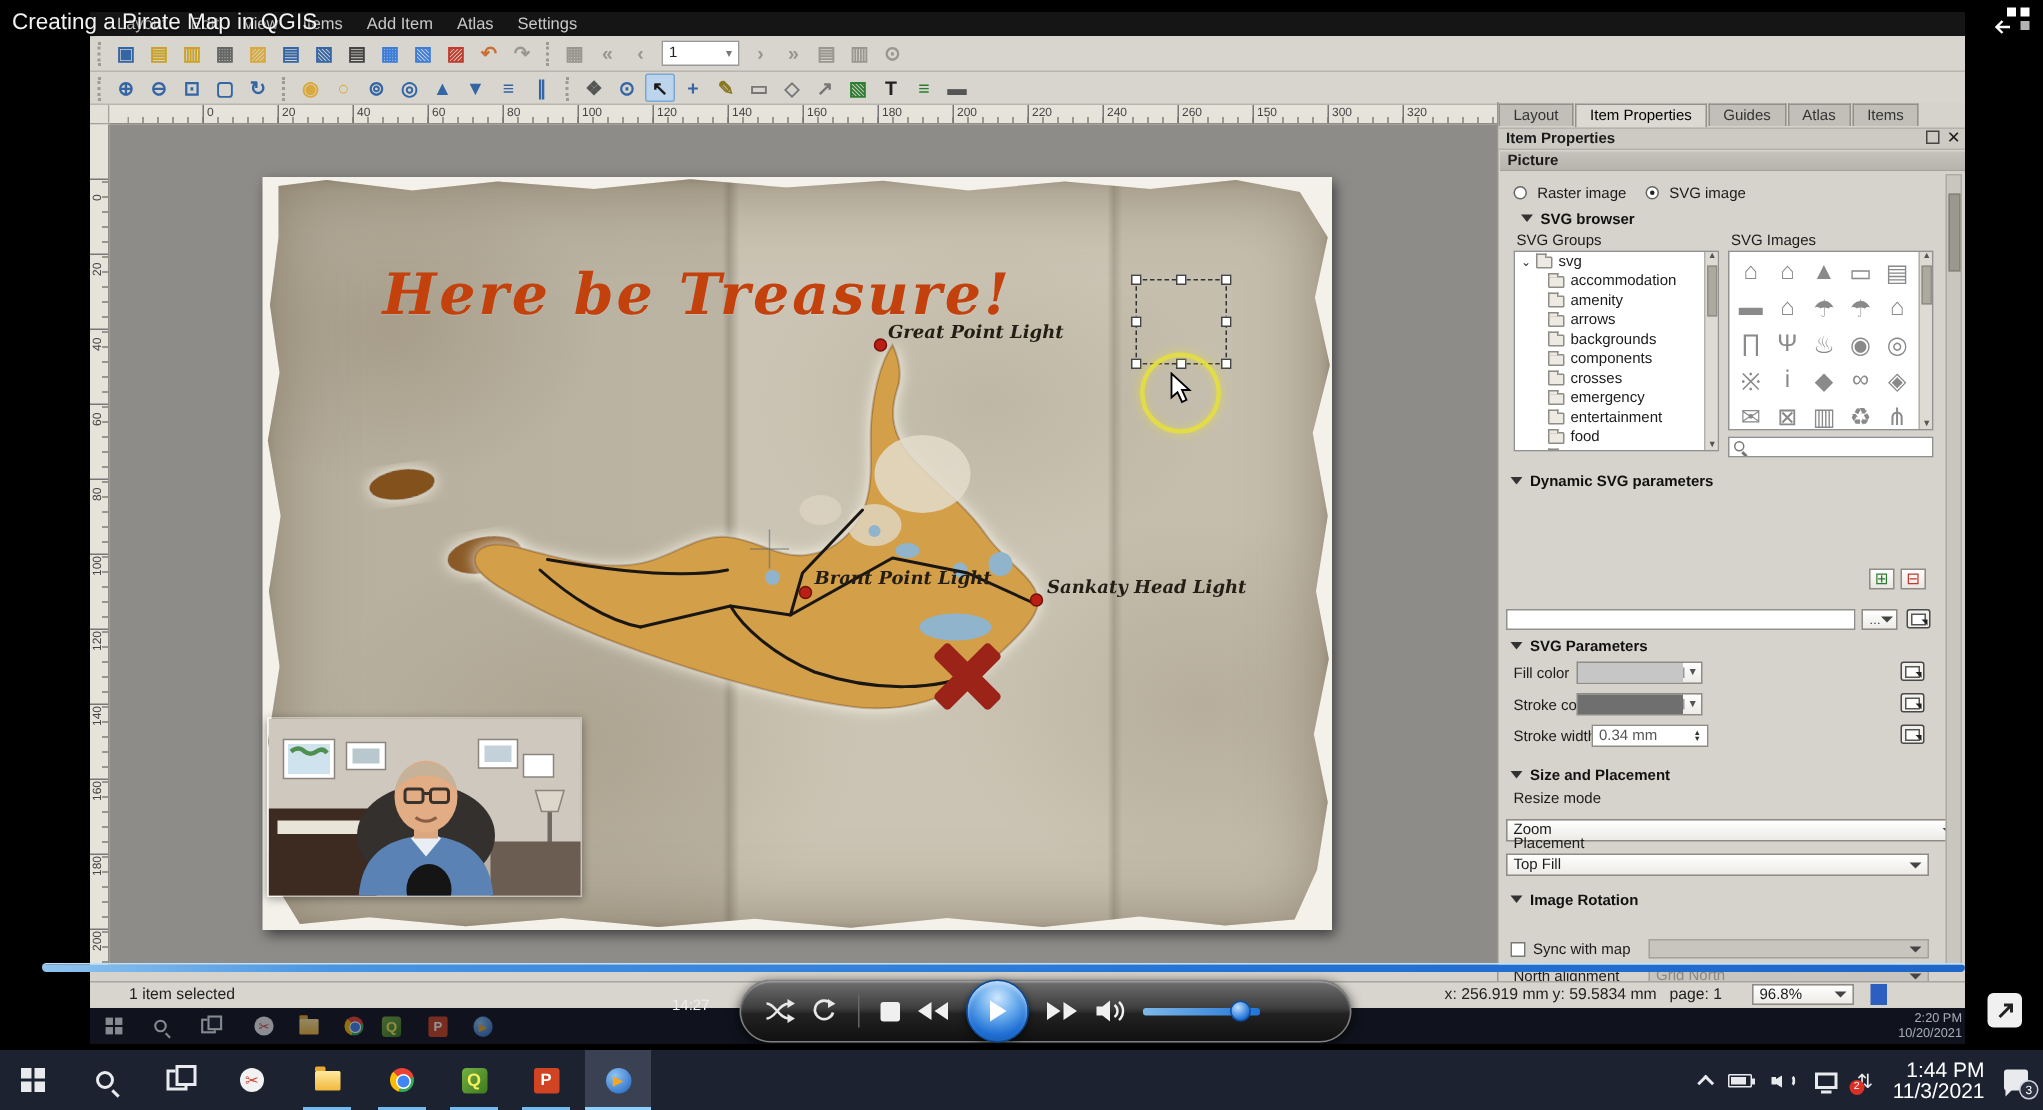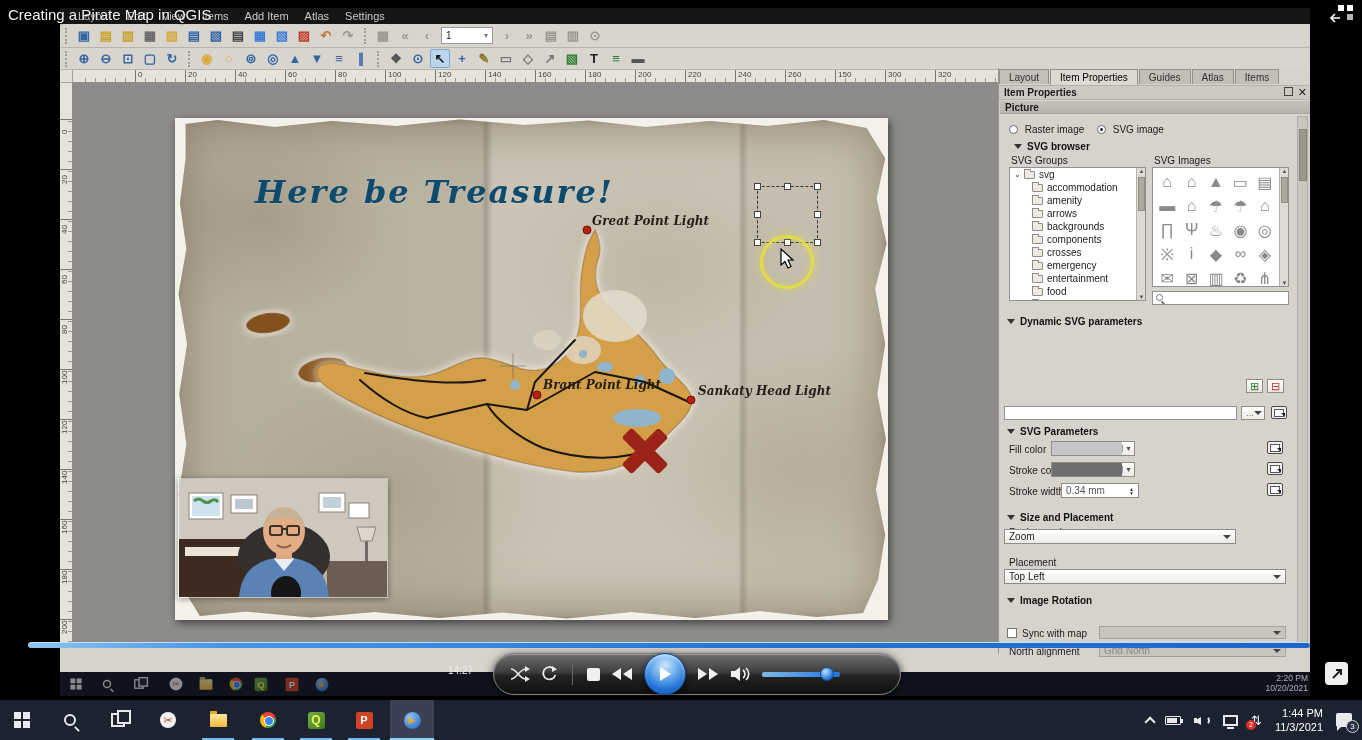"Here be Treasure!" .map-title { color: #0c4a6e -> #c2410c; font-size: 32px -> 38px }
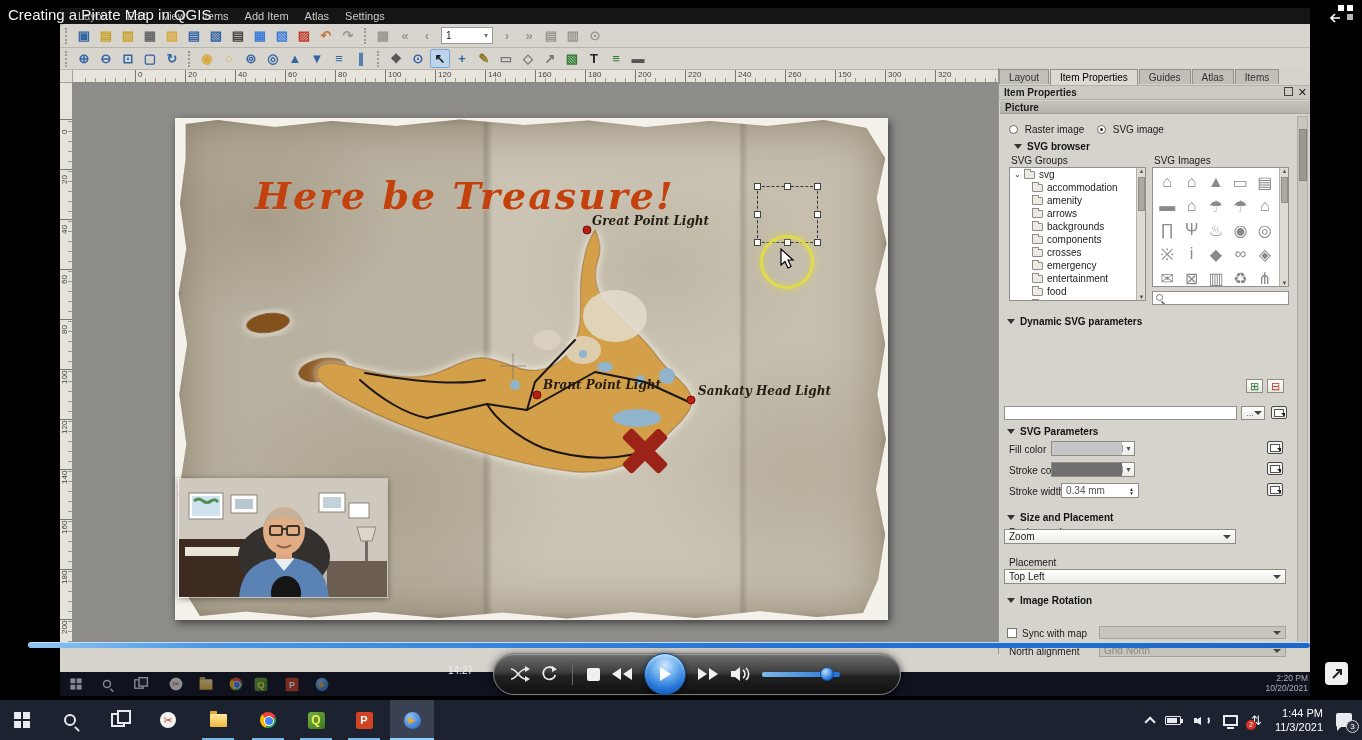"Zoom" span.dd { top: 461px -> 478px; width: 232px -> 304px }
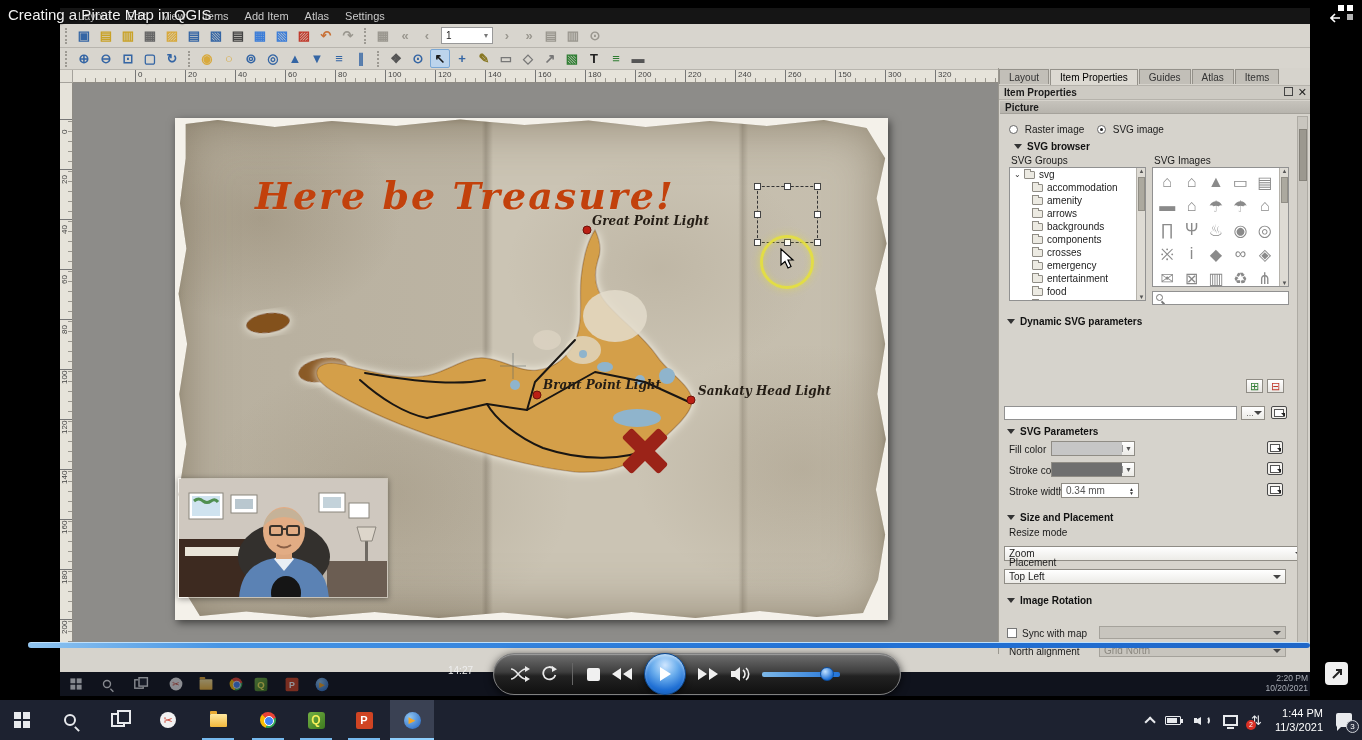"Top Left" span { text: Left -> Fill }
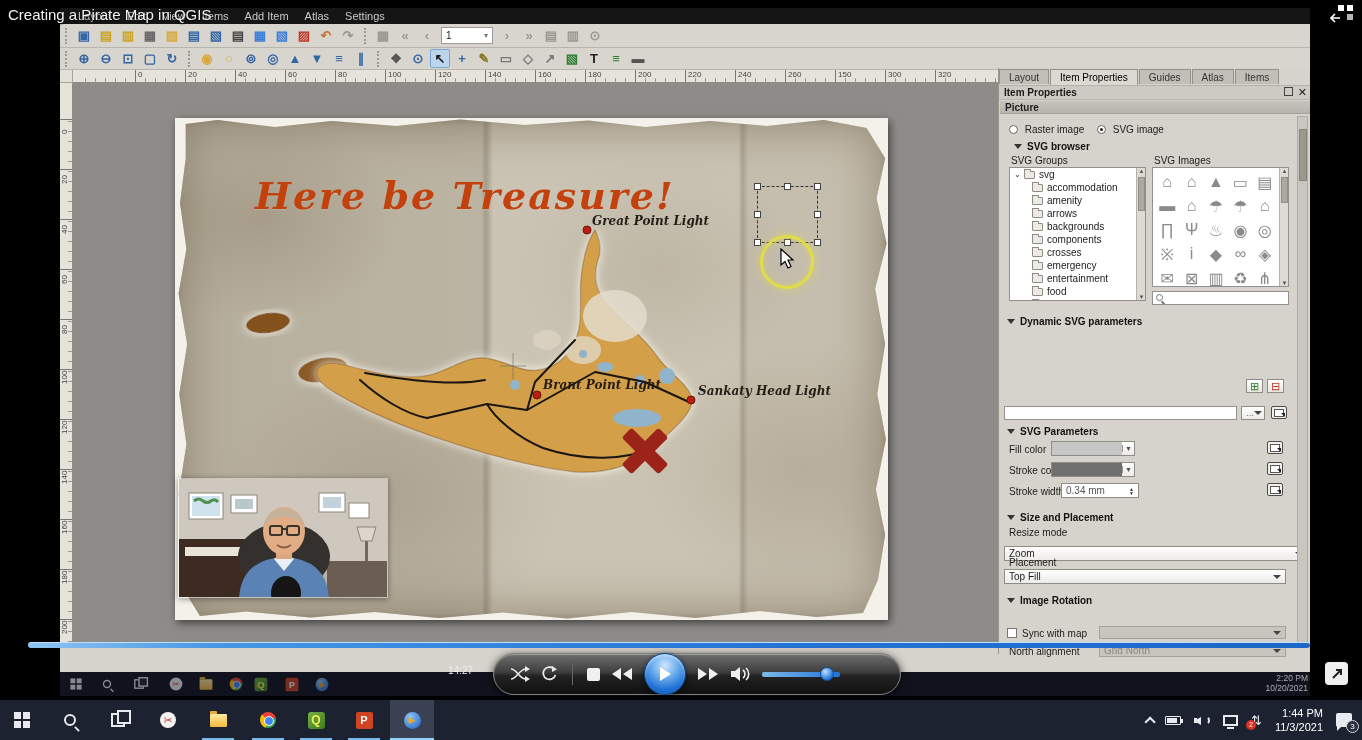"1 item selected" div { html: none -> <div> <span>1 item selected</span> <span>x: 256.919 mm</span> <span>y: 59.5834 mm</span> <span>page: 1</span> <span> <span>96.8%</span> <span></span> </span> <span></span> </div> }
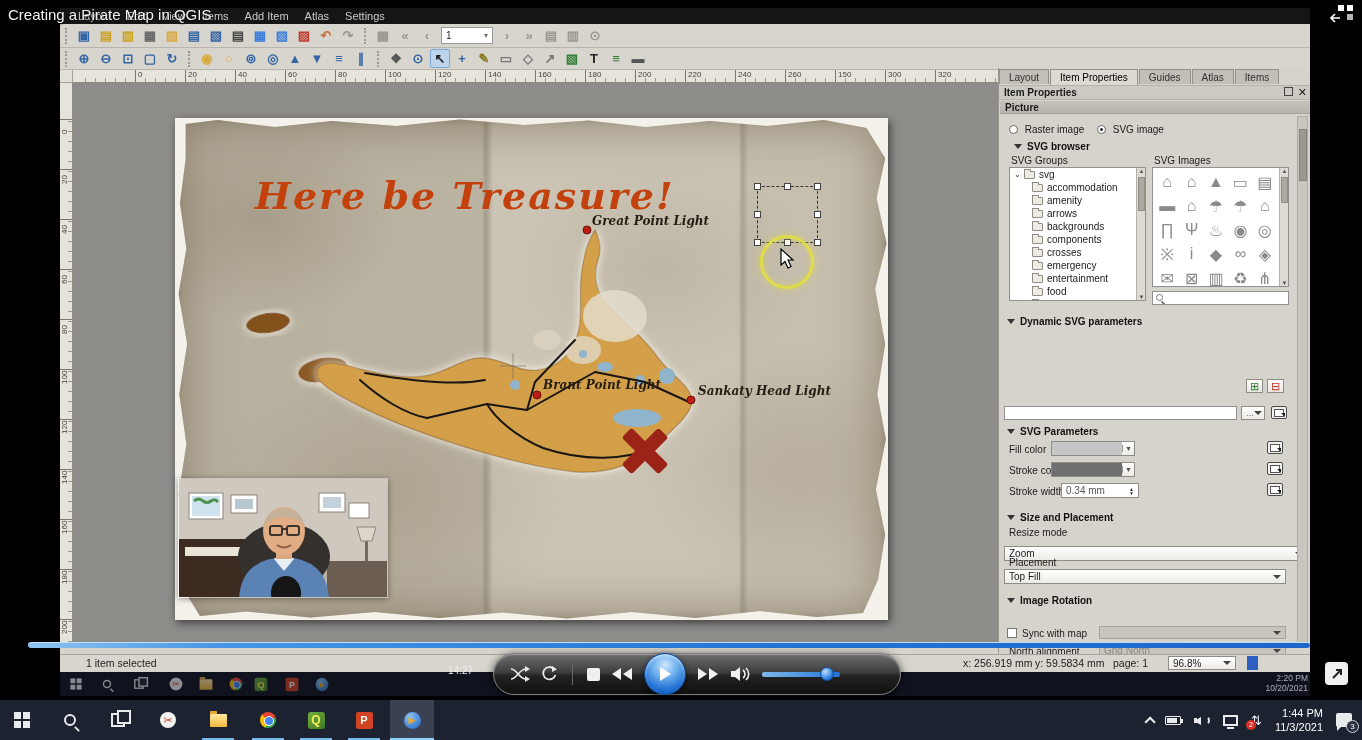"1:44 PM" .clock { font-size: 11px -> 14px }
